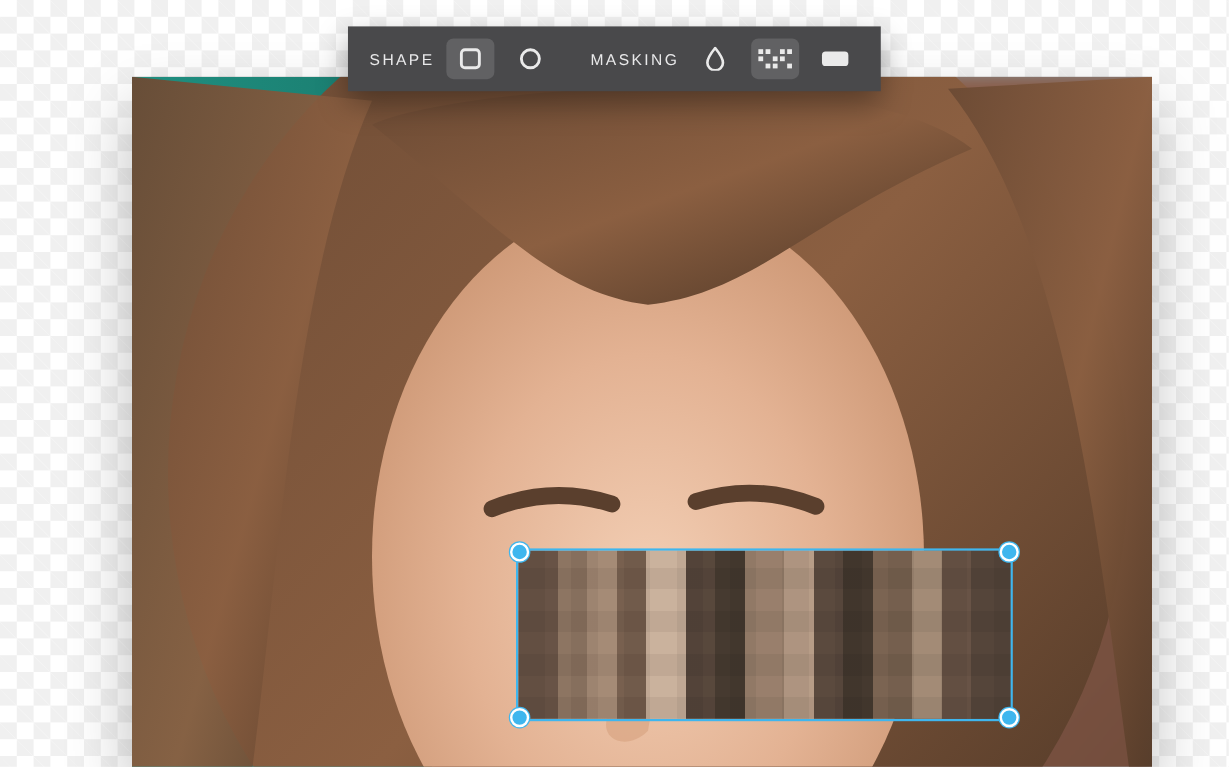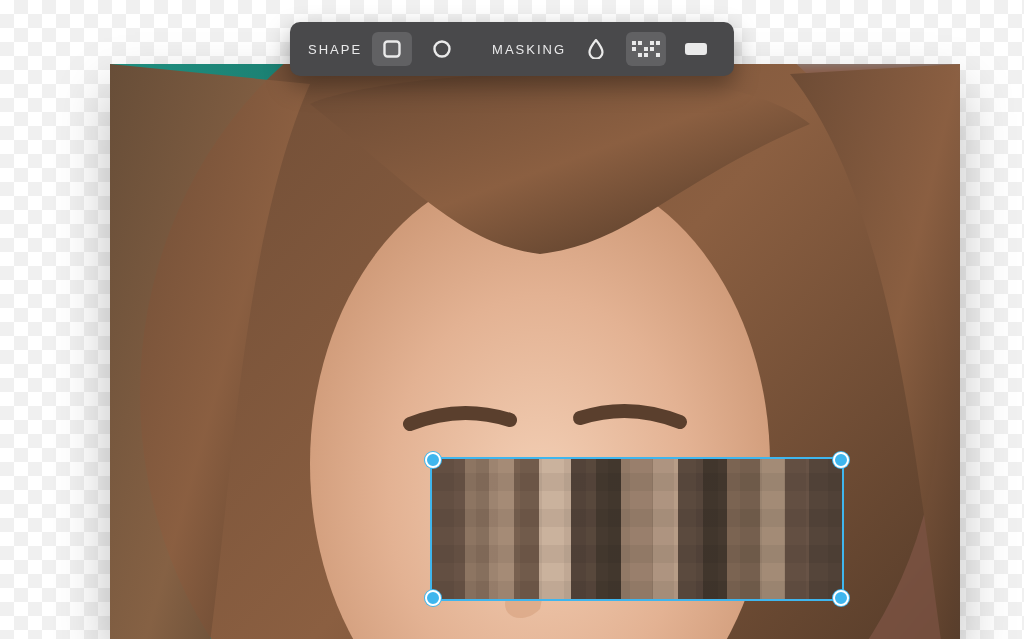"SHAPE" .toolbar { border-radius: 10px -> 0 }
